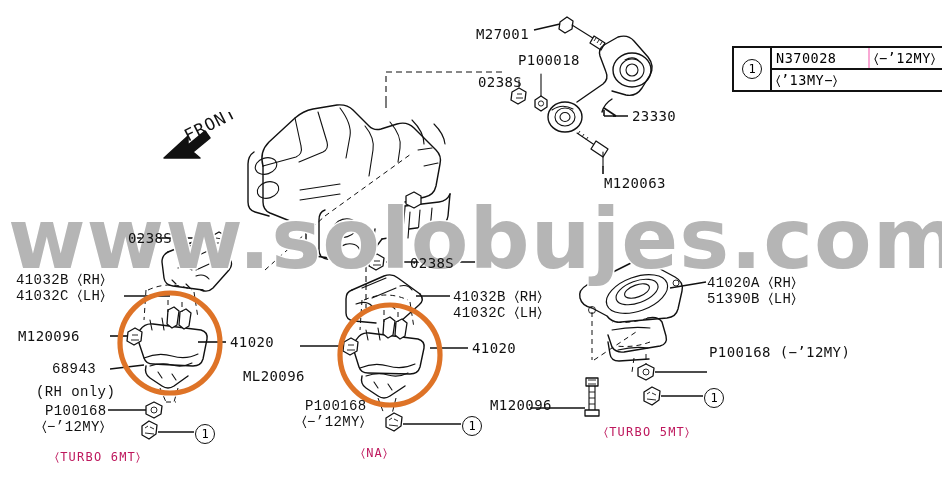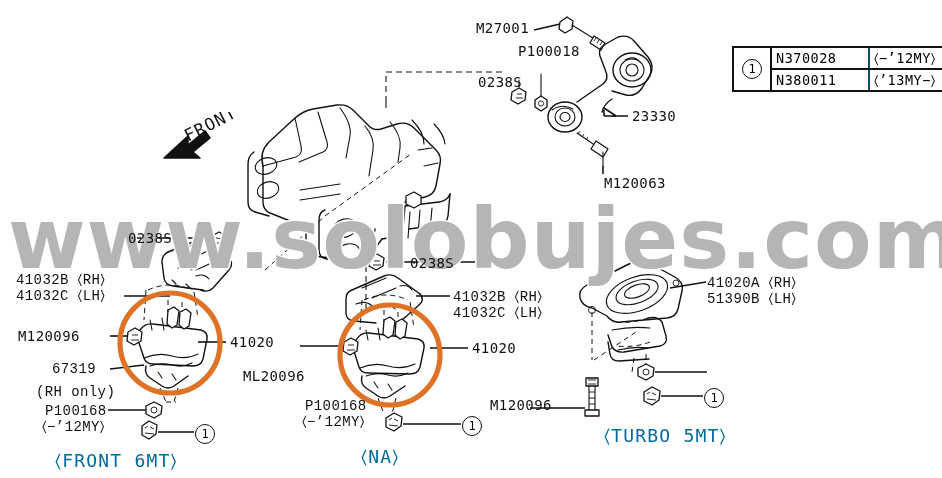"M27001" div.lbl { top: 21px -> 27px }
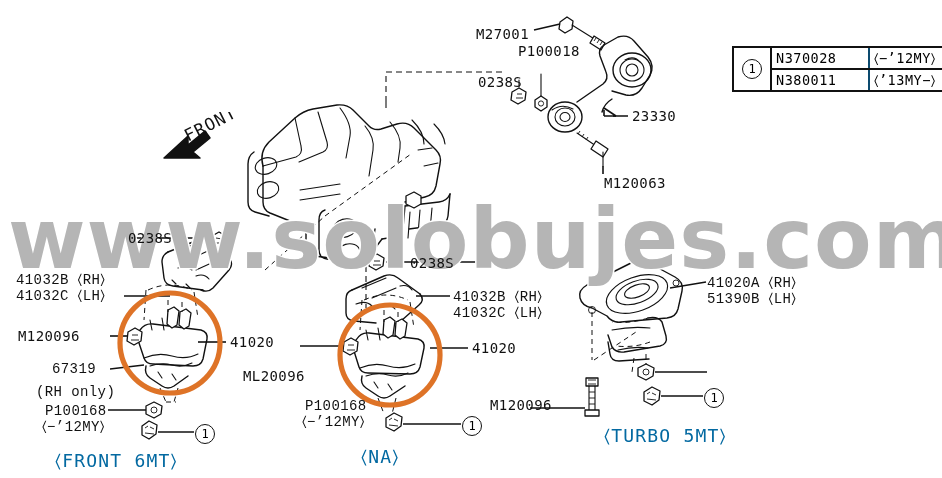"P100018" div.lbl { top: 44px -> 53px }
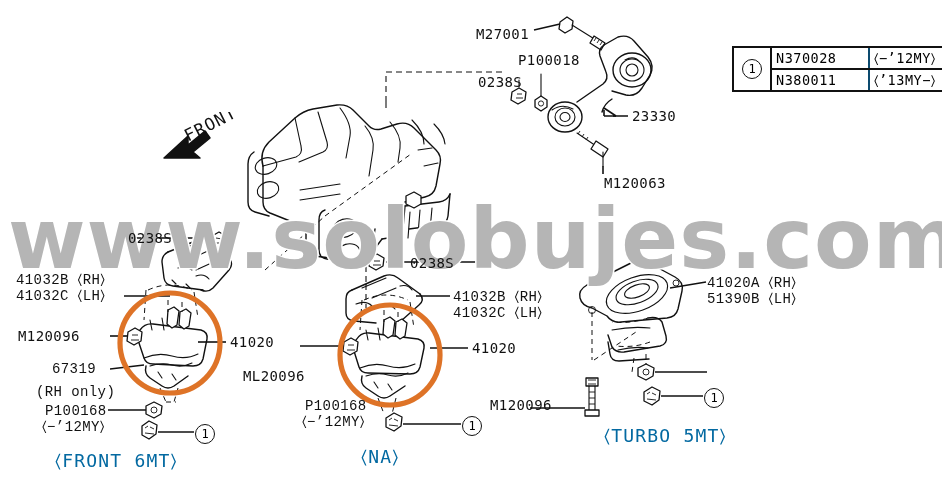"N370028" #legend .lg-part { border-right: 2px solid #0c4a6e -> 2px solid #f9a8d4 }
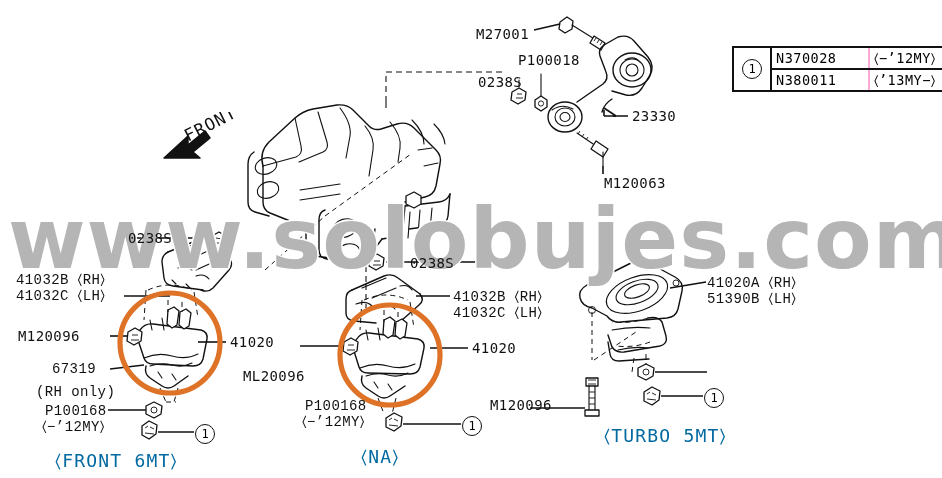"N380011" div.lg-part { html: <div>N380011</div> -> none }
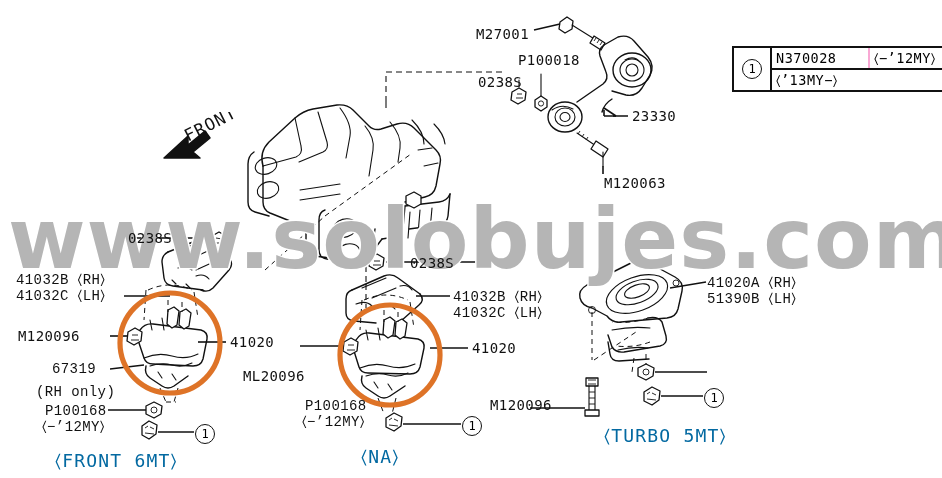"P100168 (−’12MY)" div.lbl { html: none -> <div>P100168 (−’12MY)</div> }
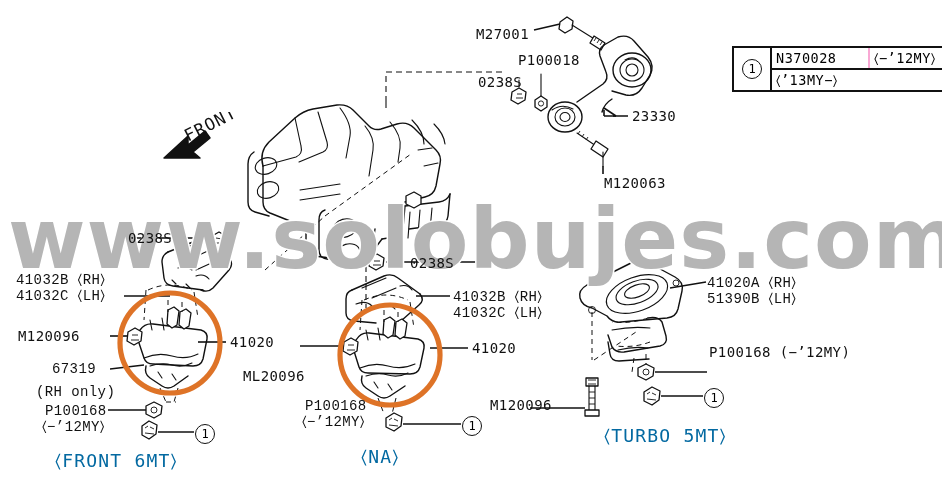"67319" div.lbl { text: 67319 -> 68943 }
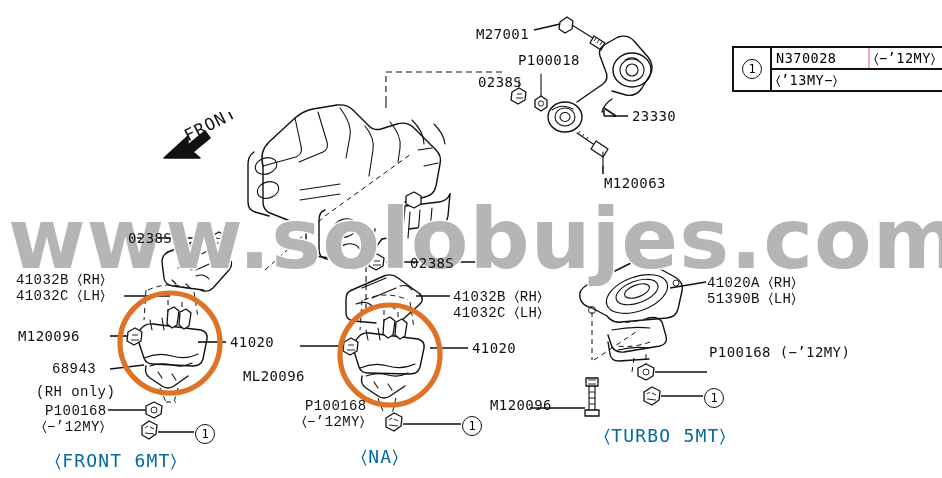"〈TURBO 5MT〉" .sect { color: #0369a1 -> #be185d; font-size: 18px -> 12px }
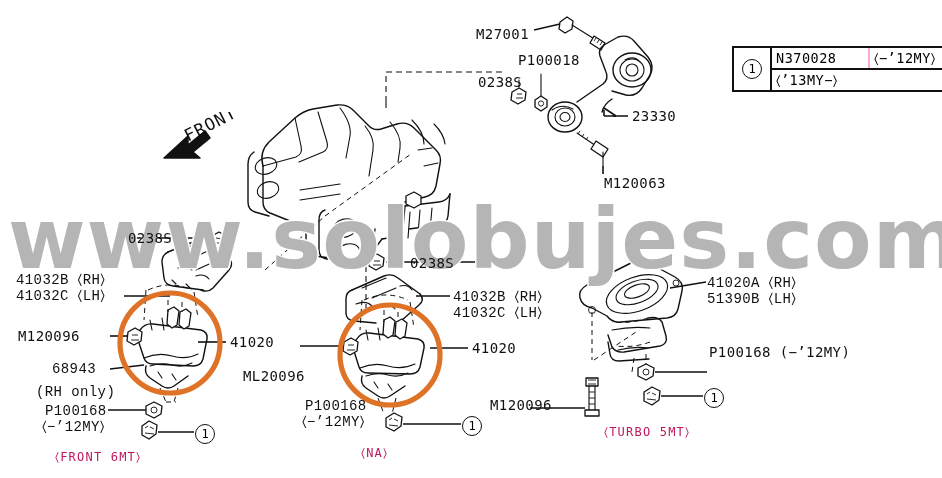"〈FRONT 6MT〉" div.sect { text: FRONT -> TURBO }
